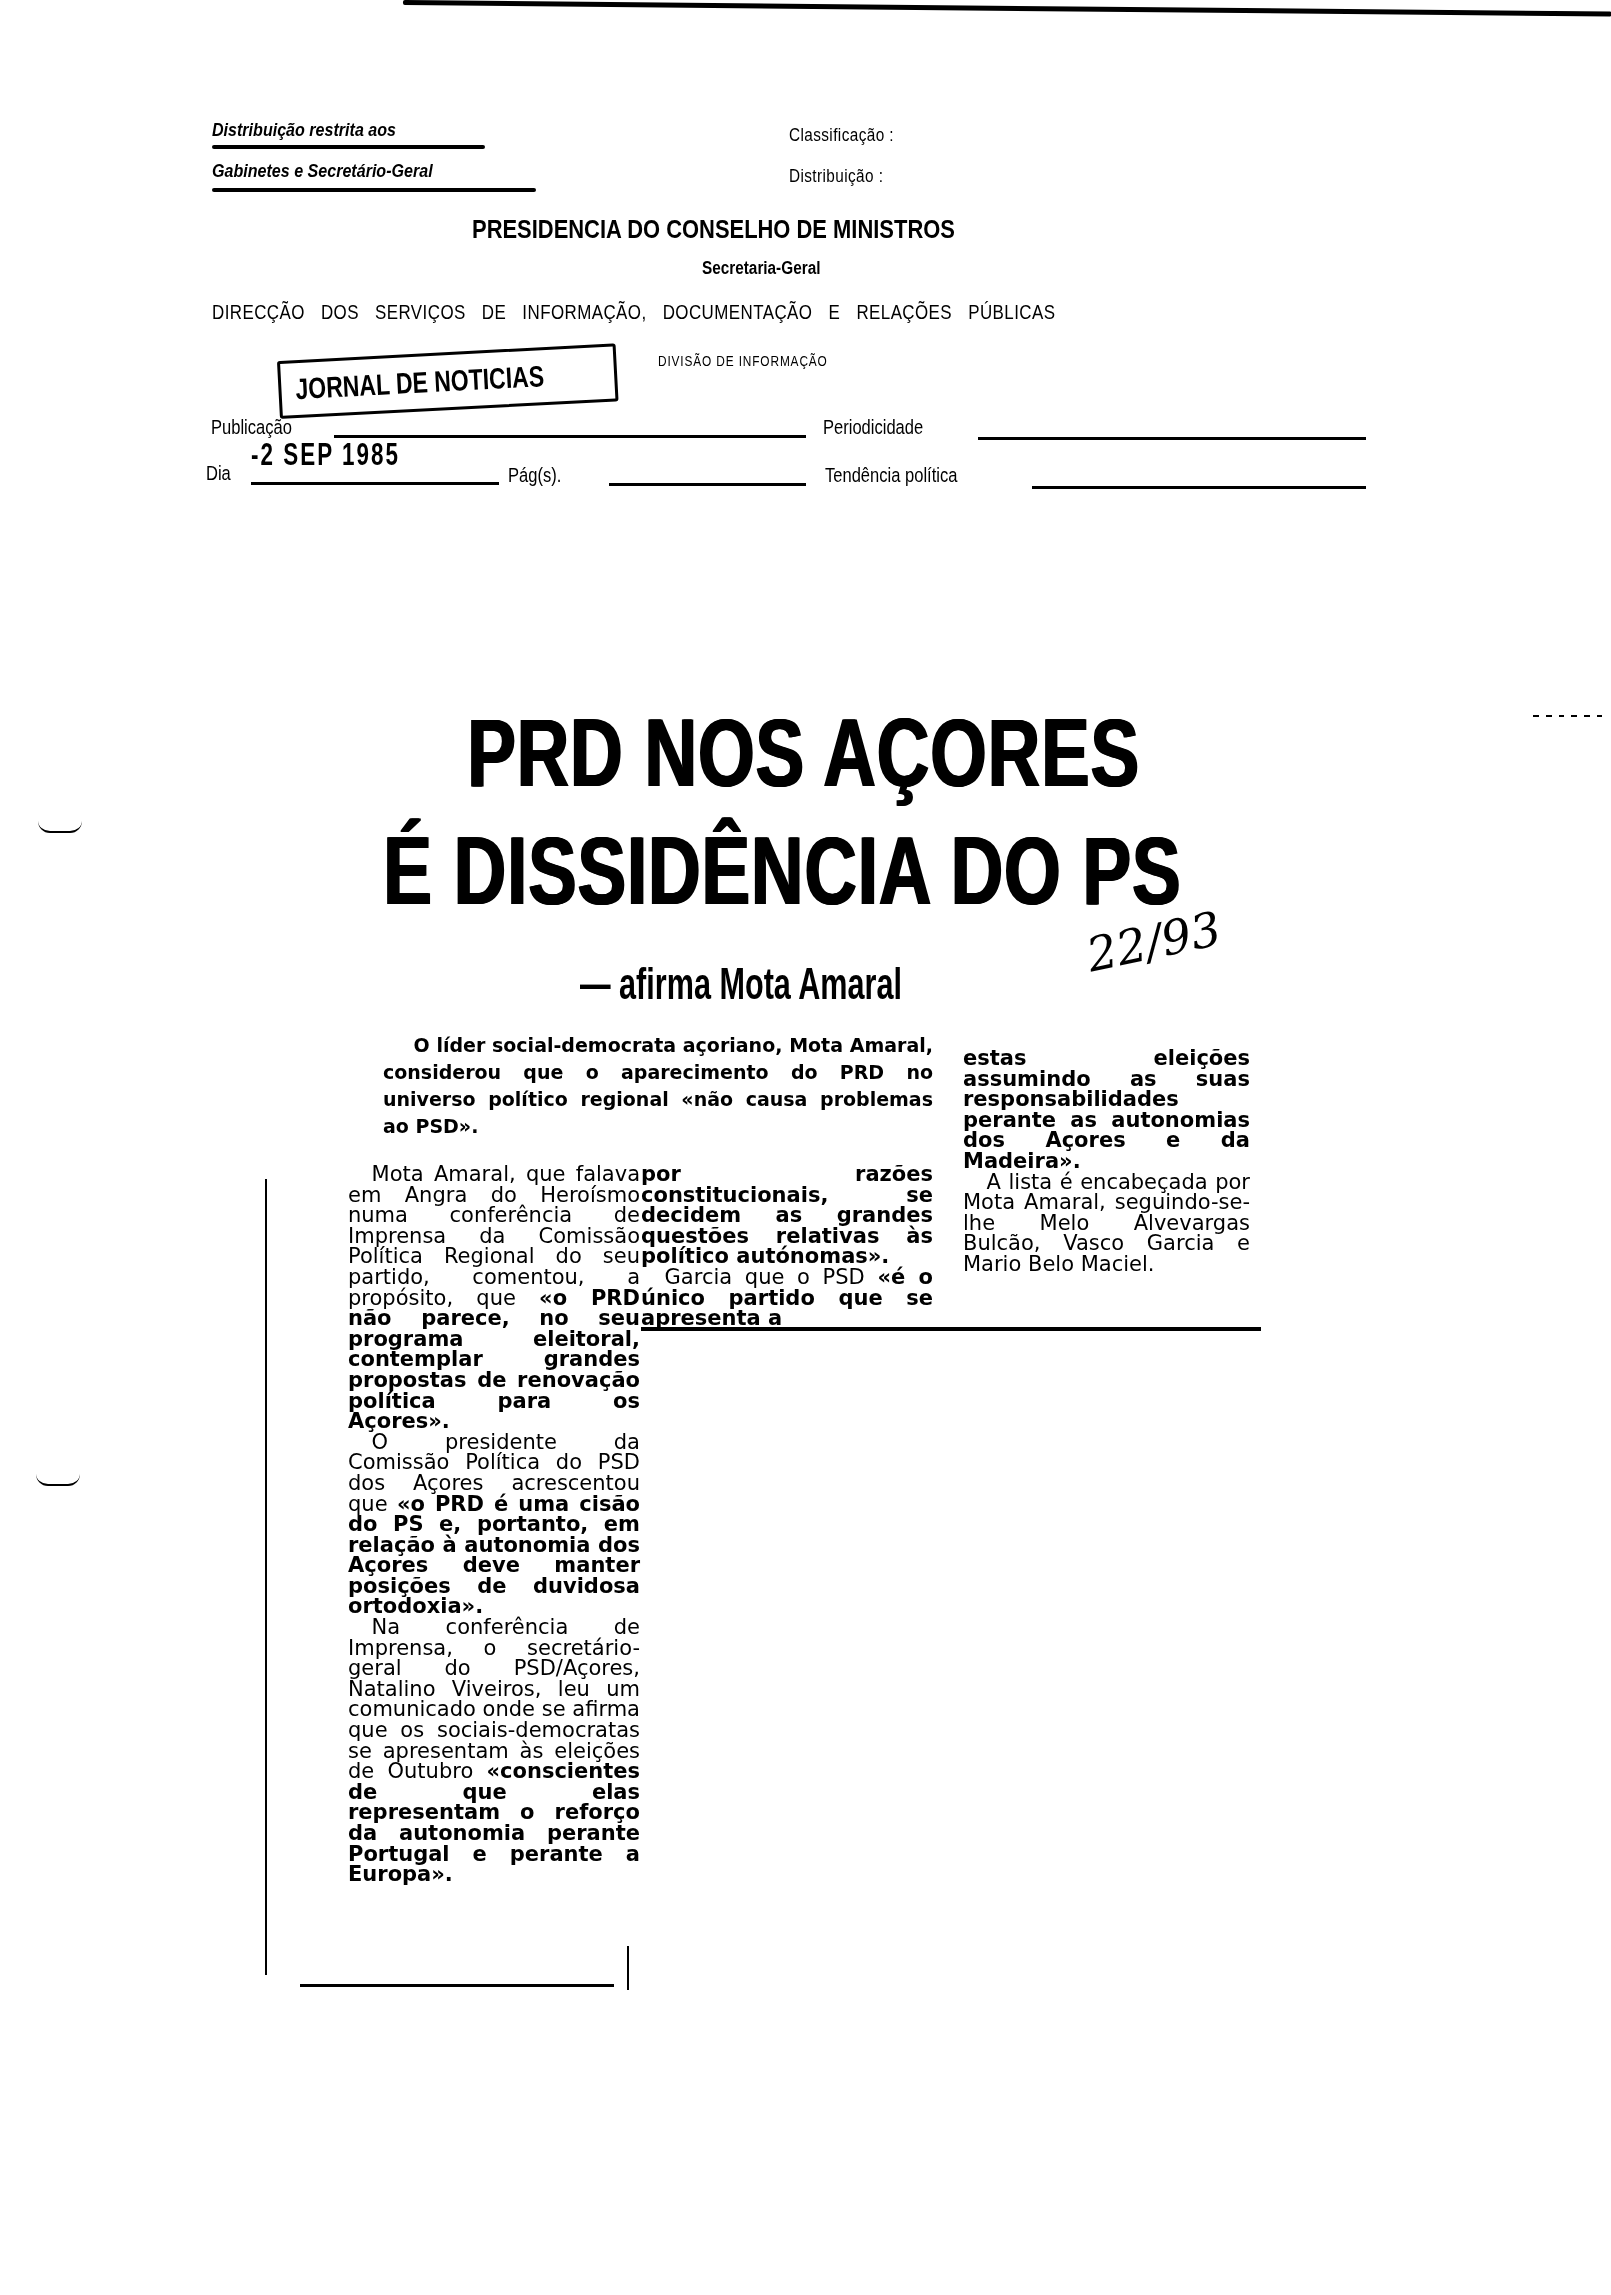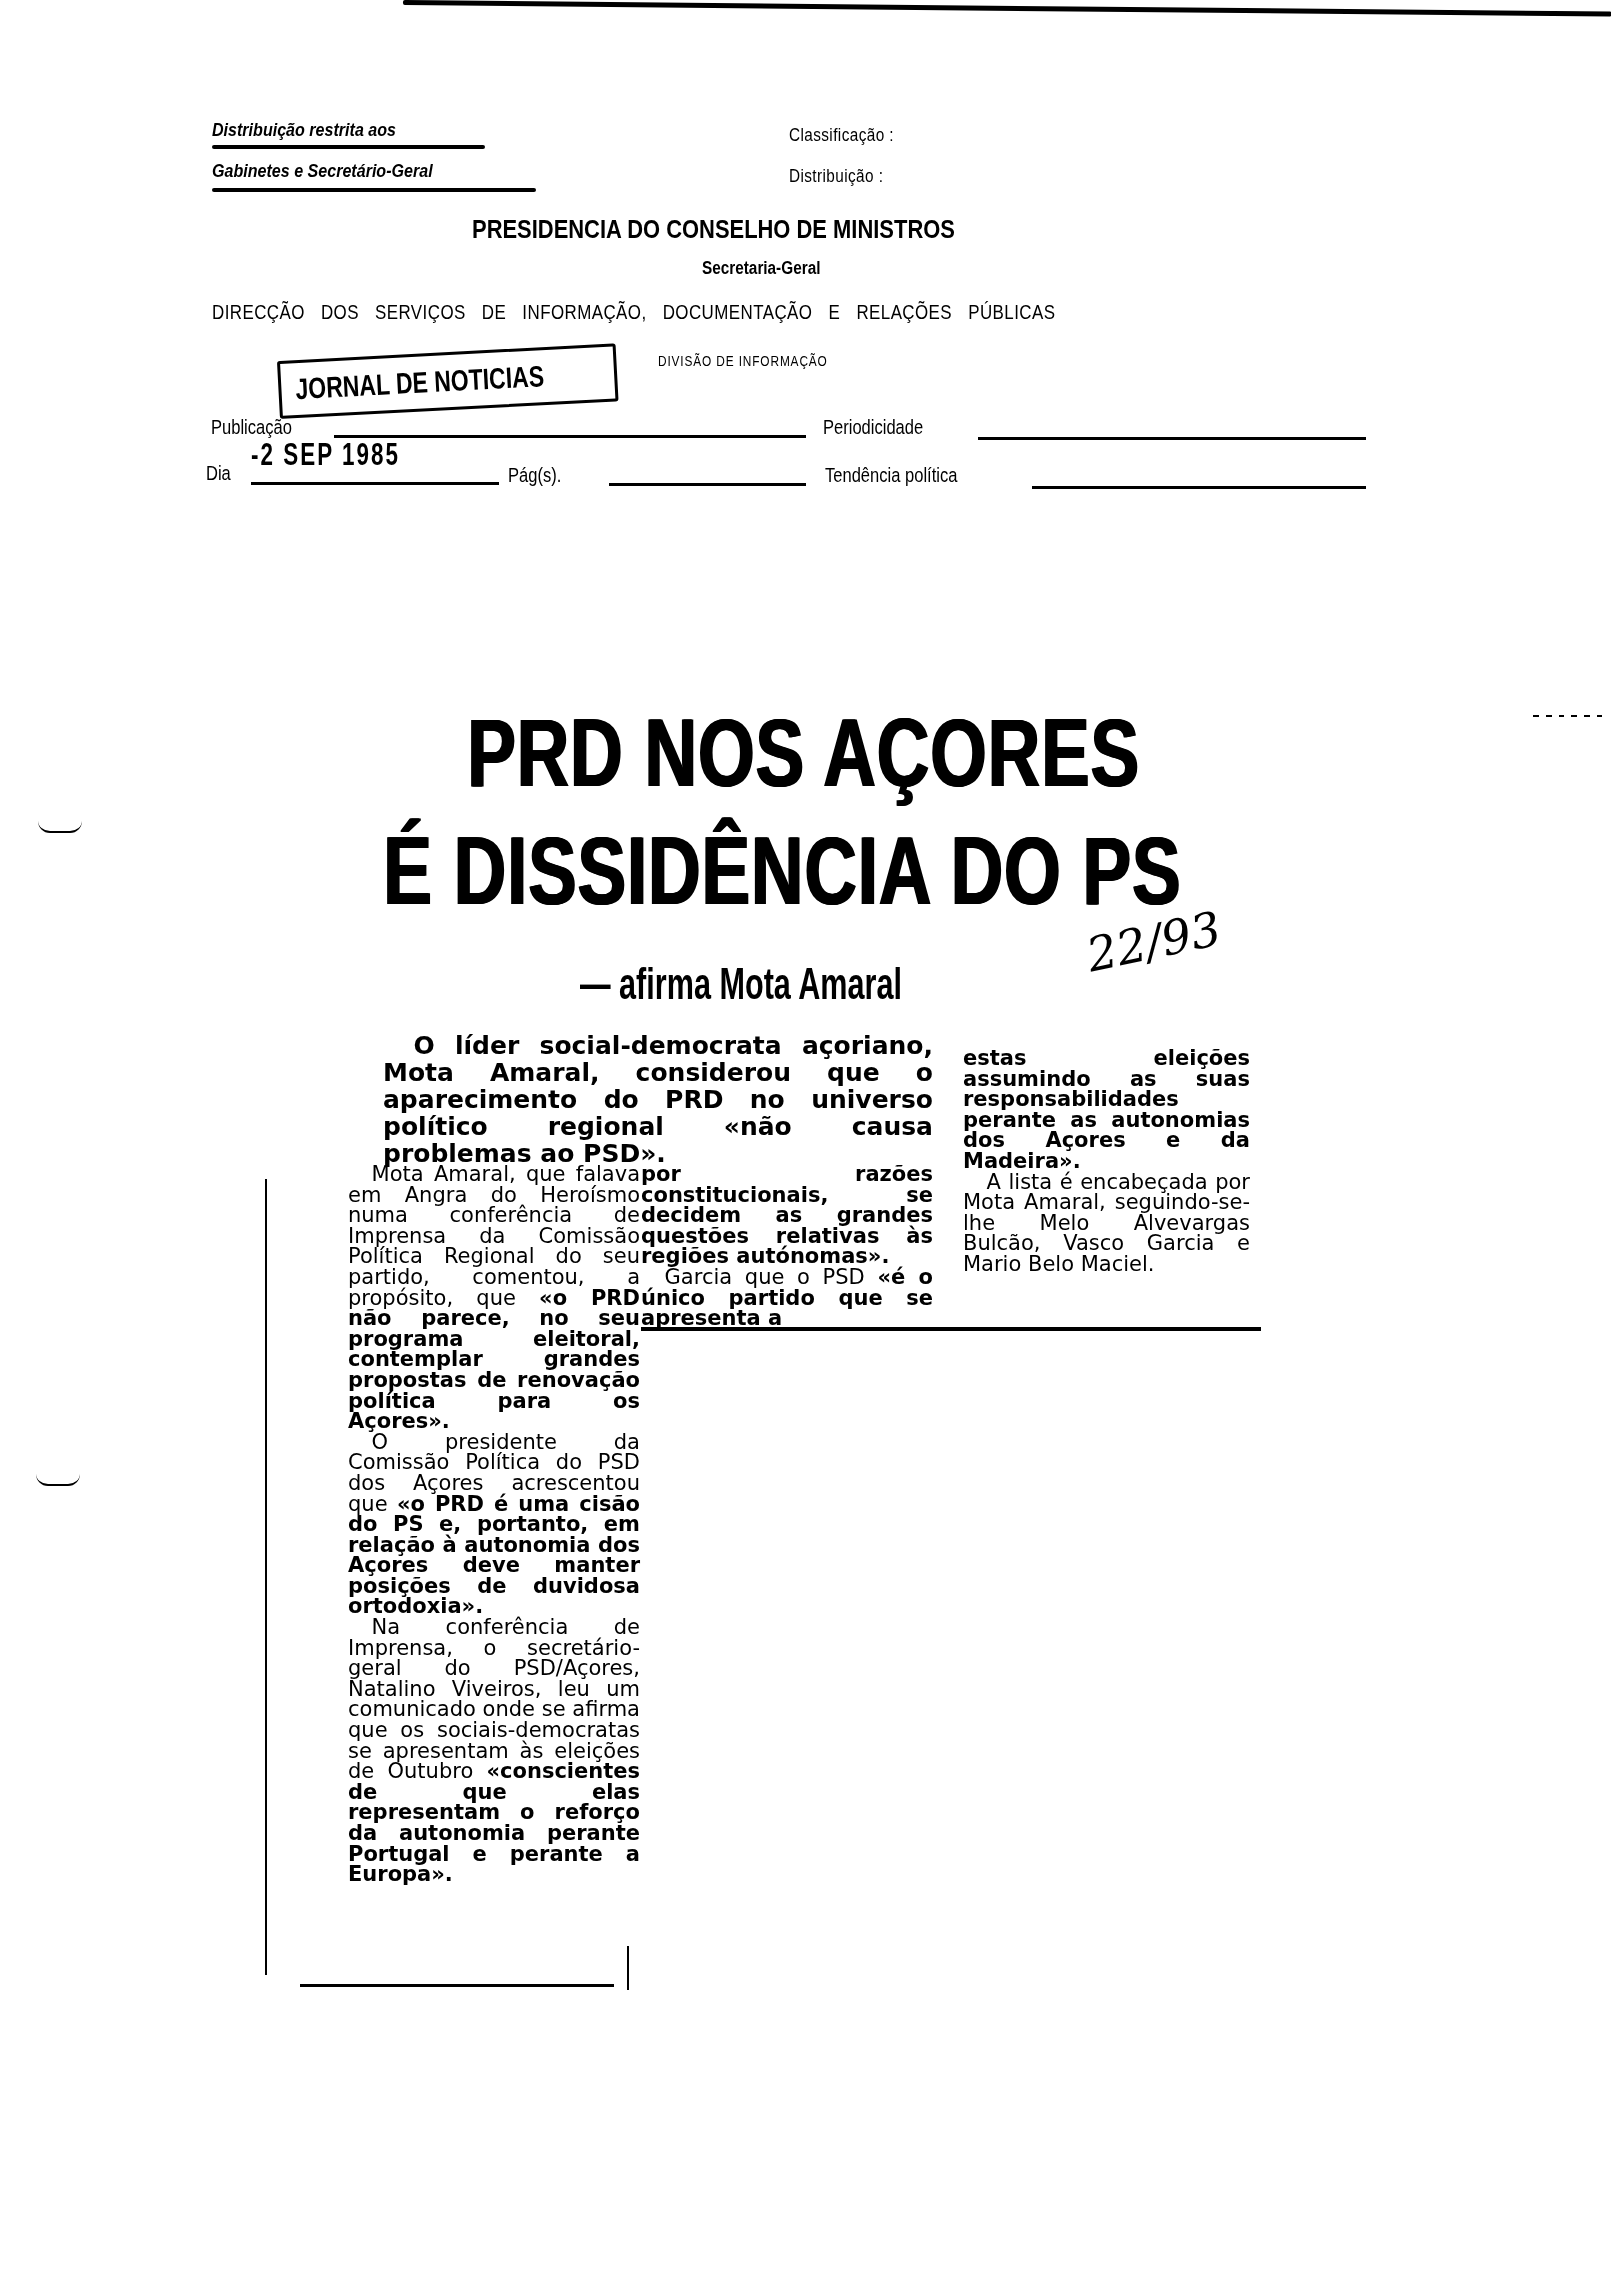"O líder social-democrata açoriano, Mota" .lead { font-size: 25px -> 19px }
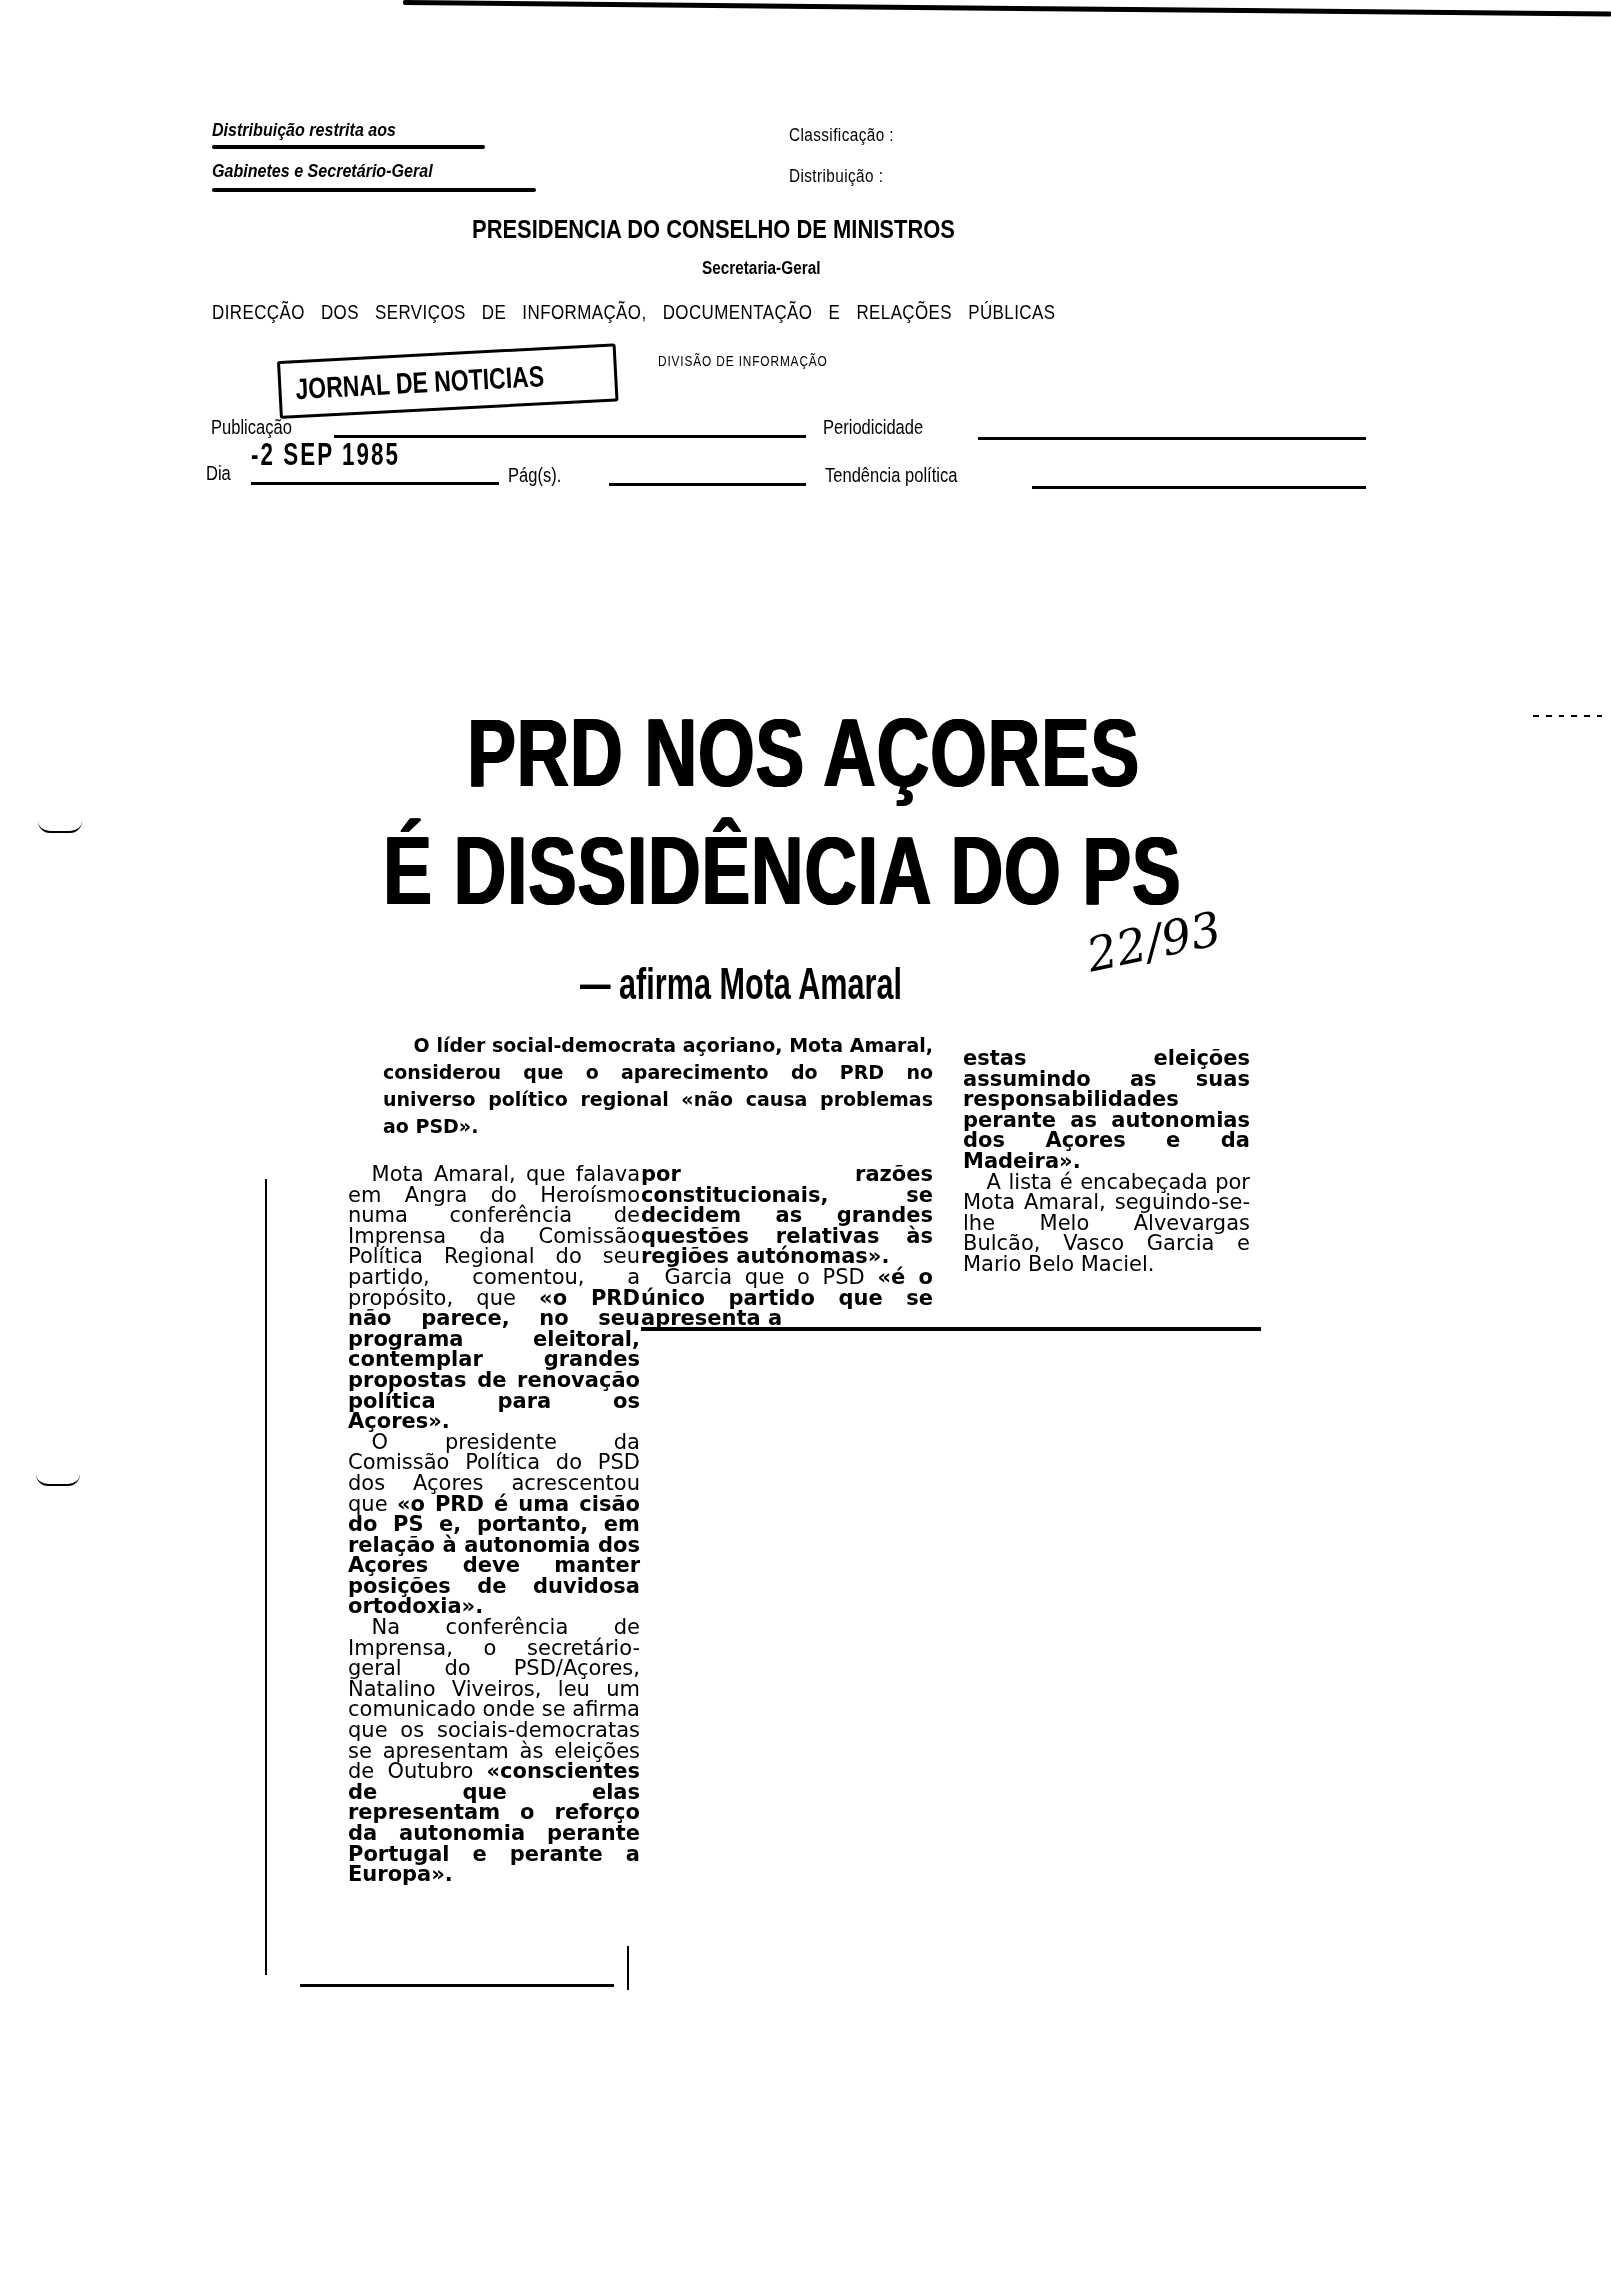"por razões constitucionais, se decidem" span.b { text: regiões -> político }
